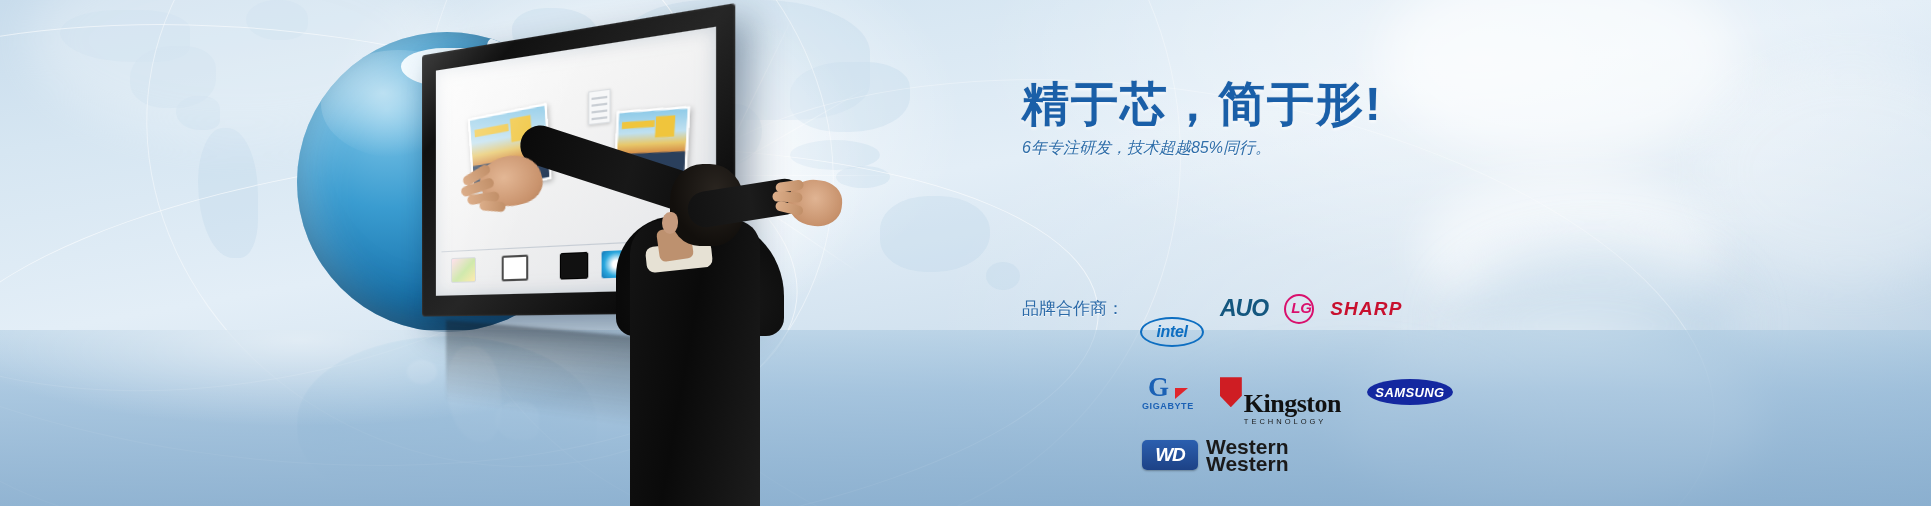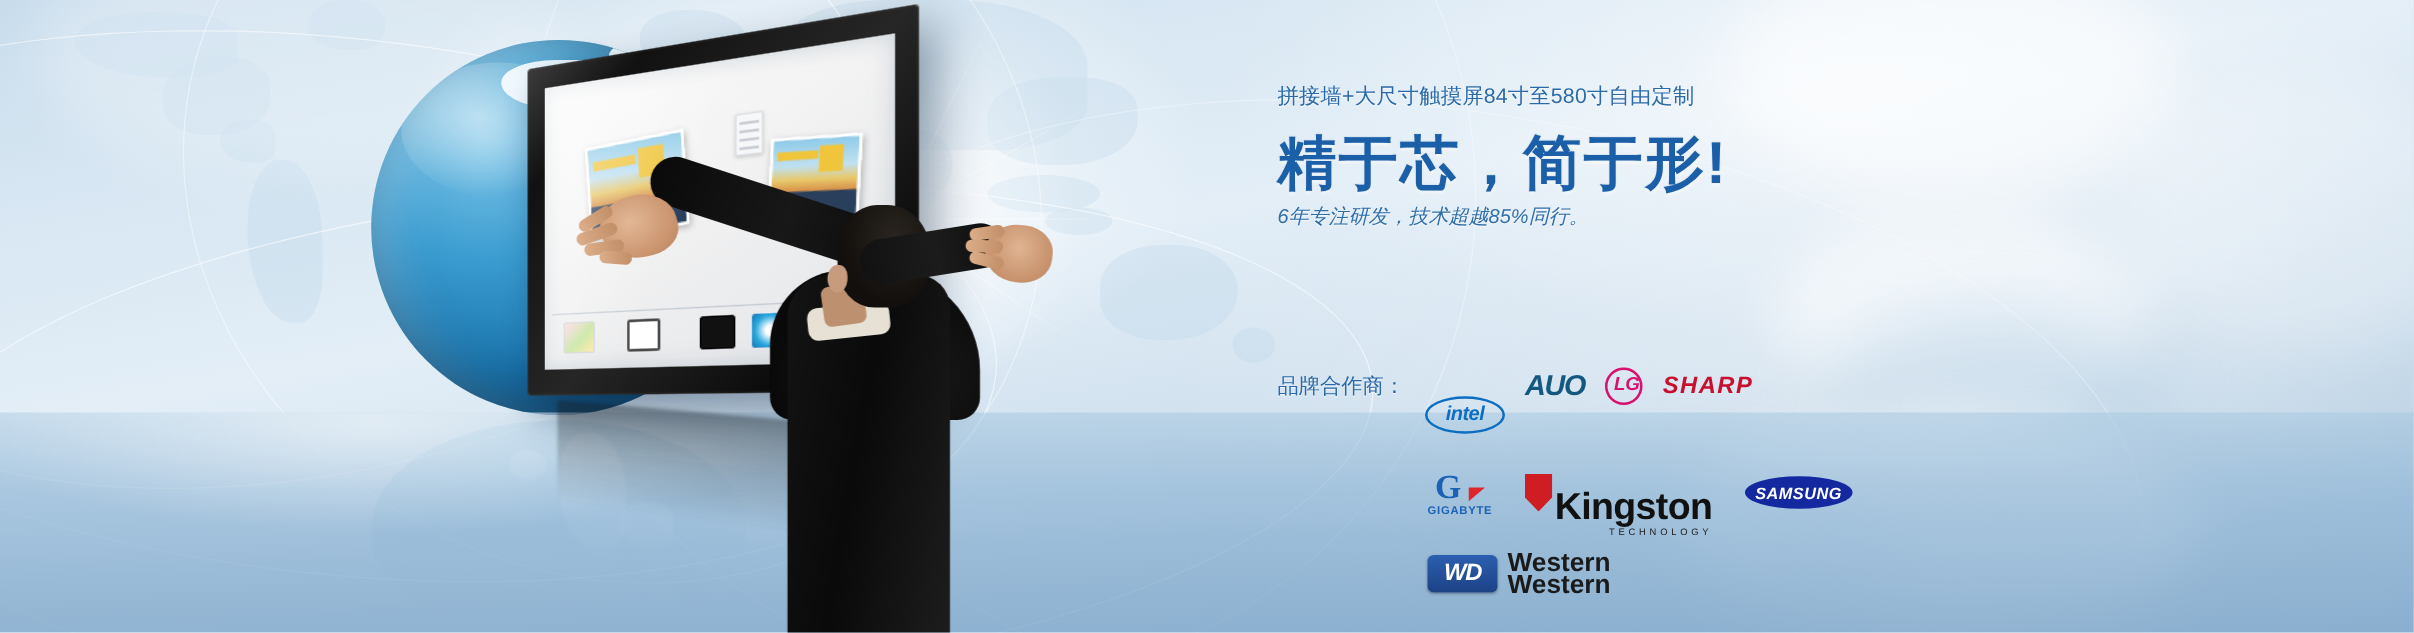"拼接墙+大尺寸触摸屏84寸至580寸自由定制" div.sub { html: <div>拼接墙+大尺寸触摸屏84寸至580寸自由定制</div> -> none }
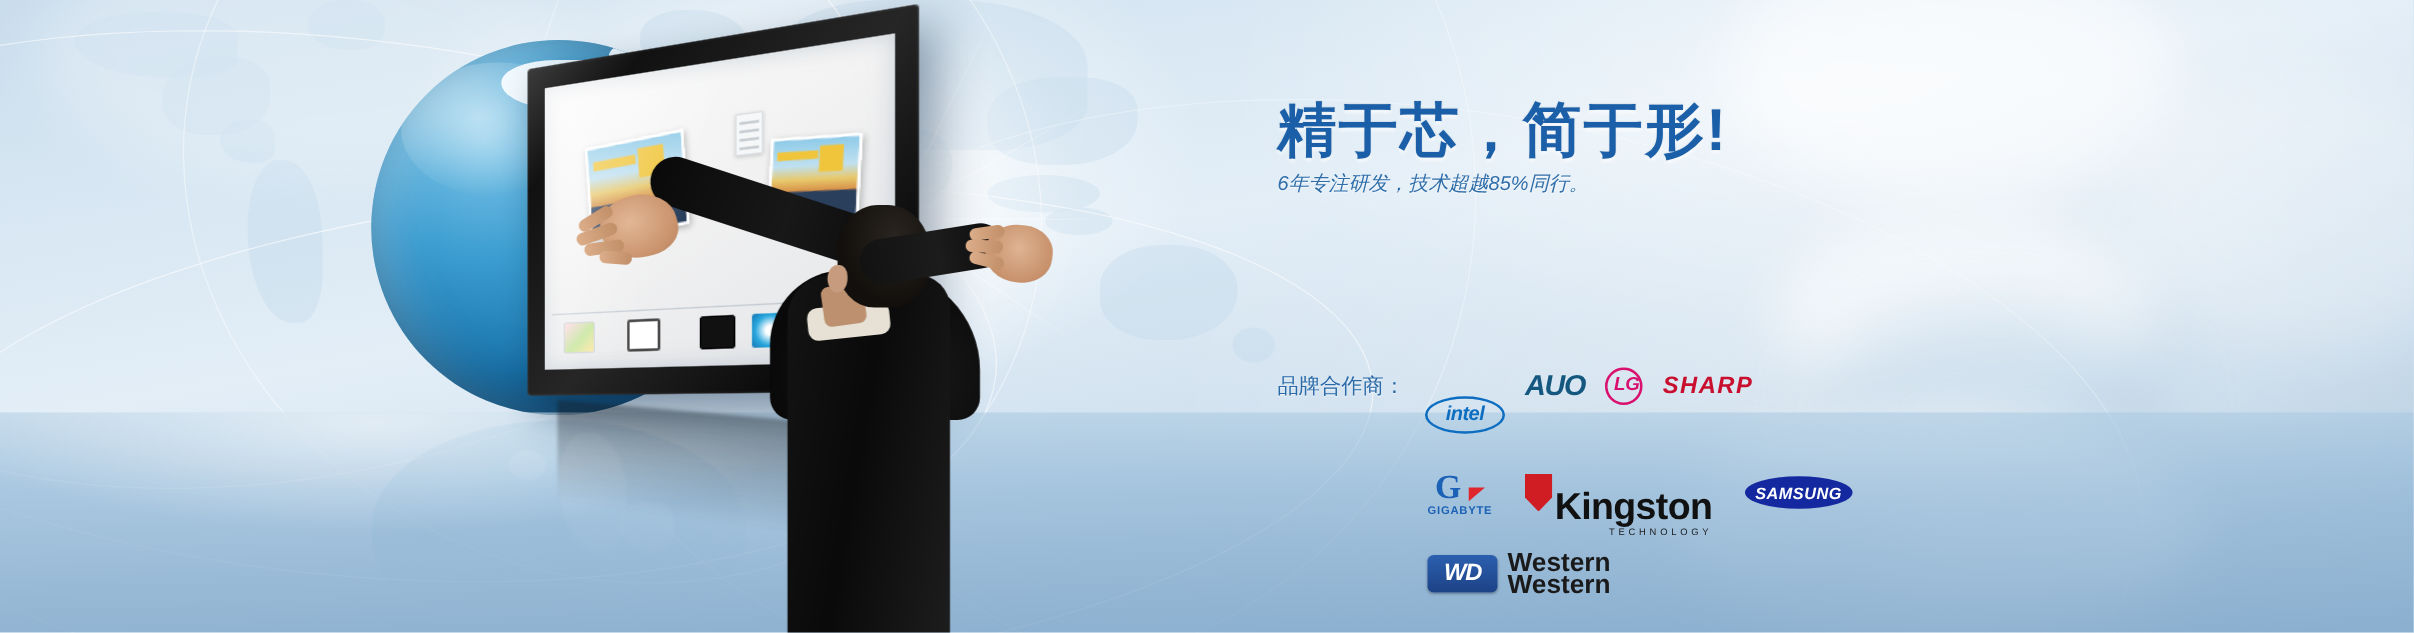"品牌合作商：" #partners { text-align: right -> none }
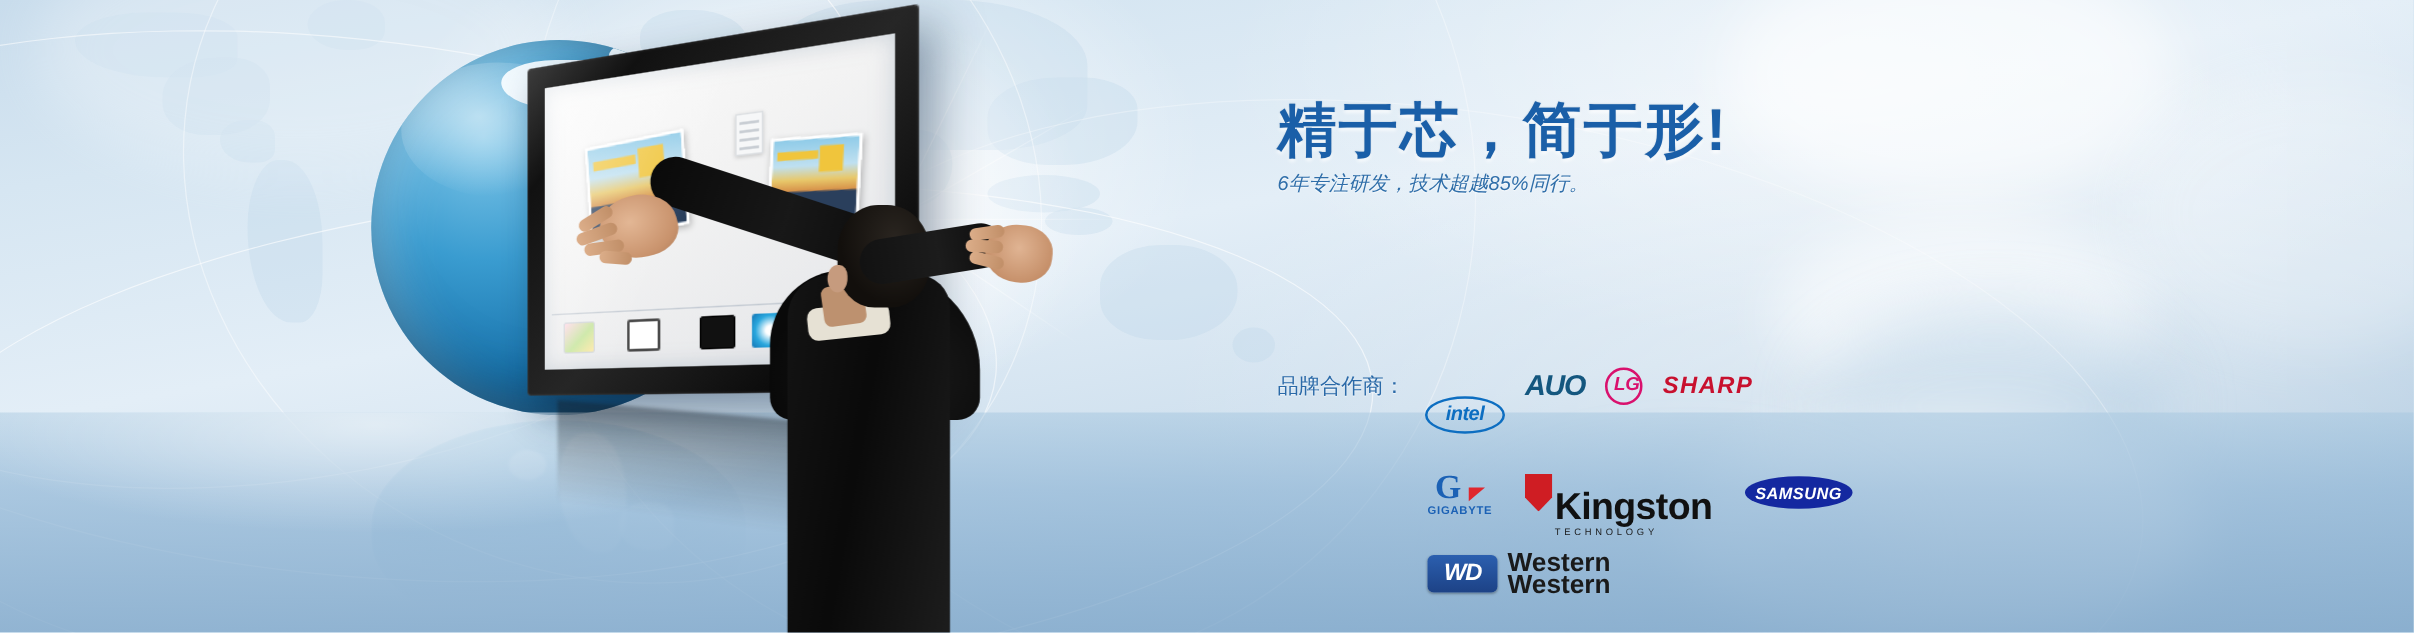"Kingston" .l-king .k-name { font-family: Liberation Sans, sans-serif -> Liberation Serif, serif; font-size: 30px -> 26px }
